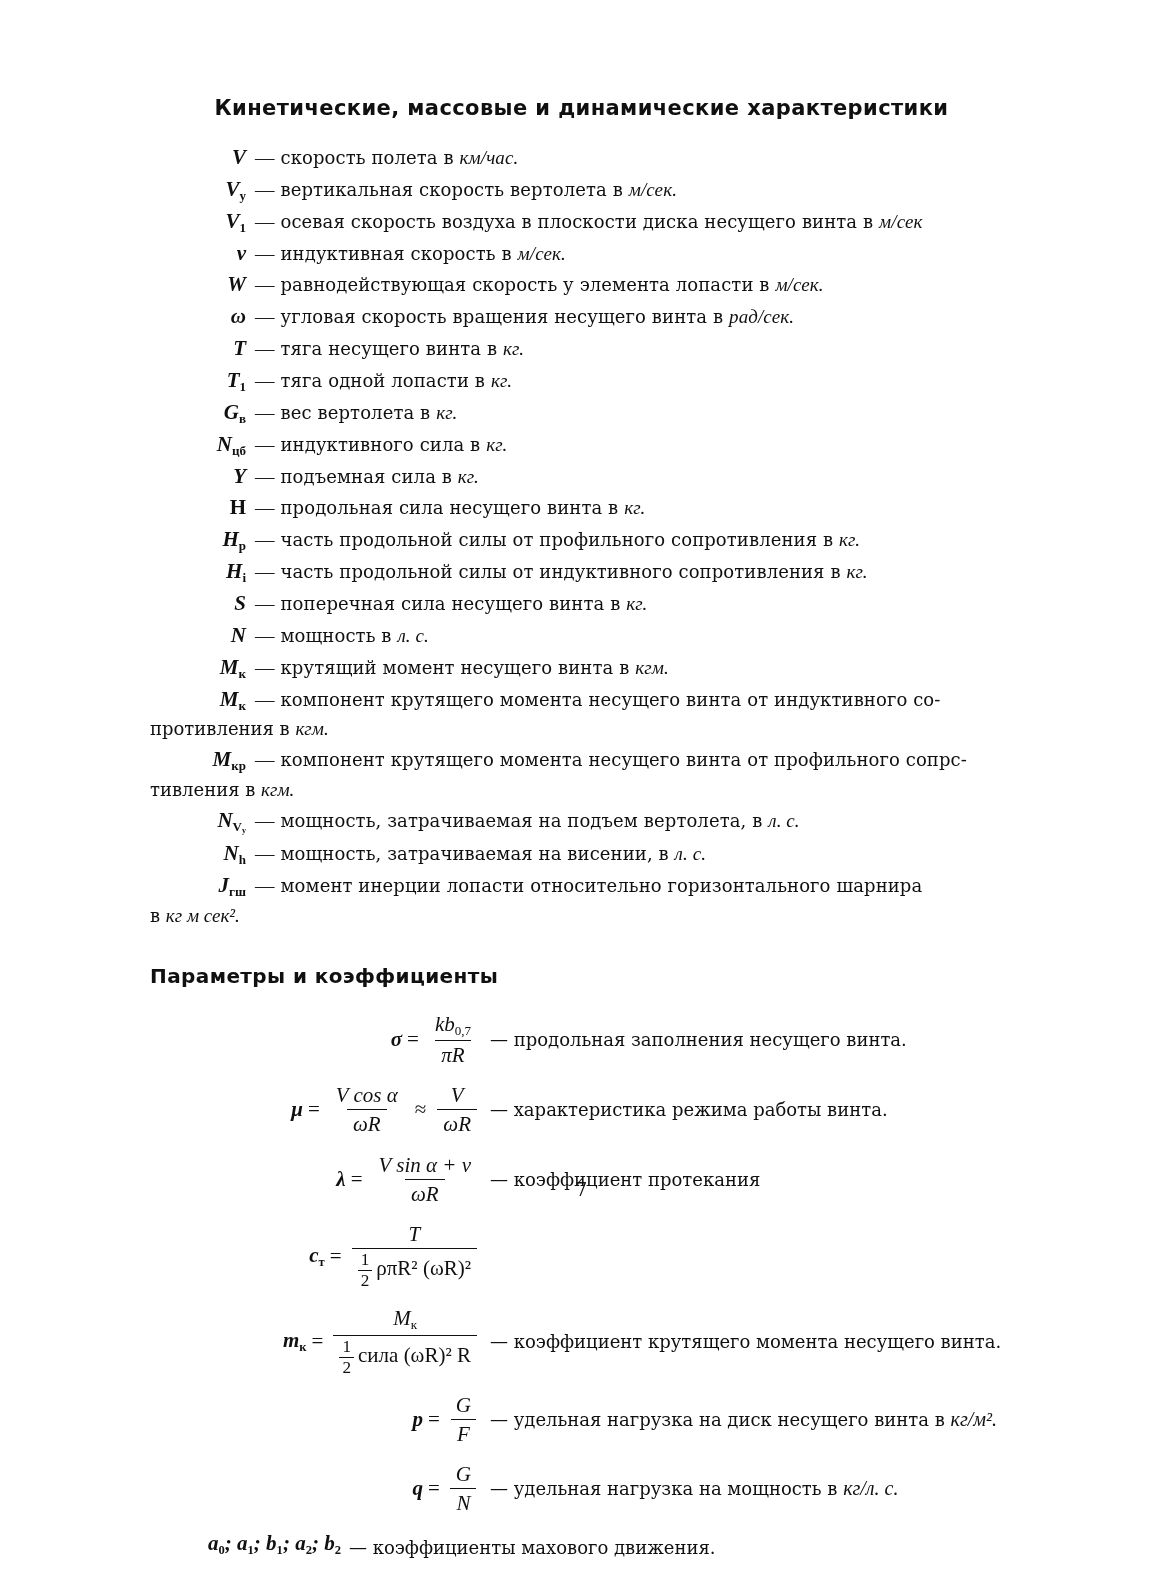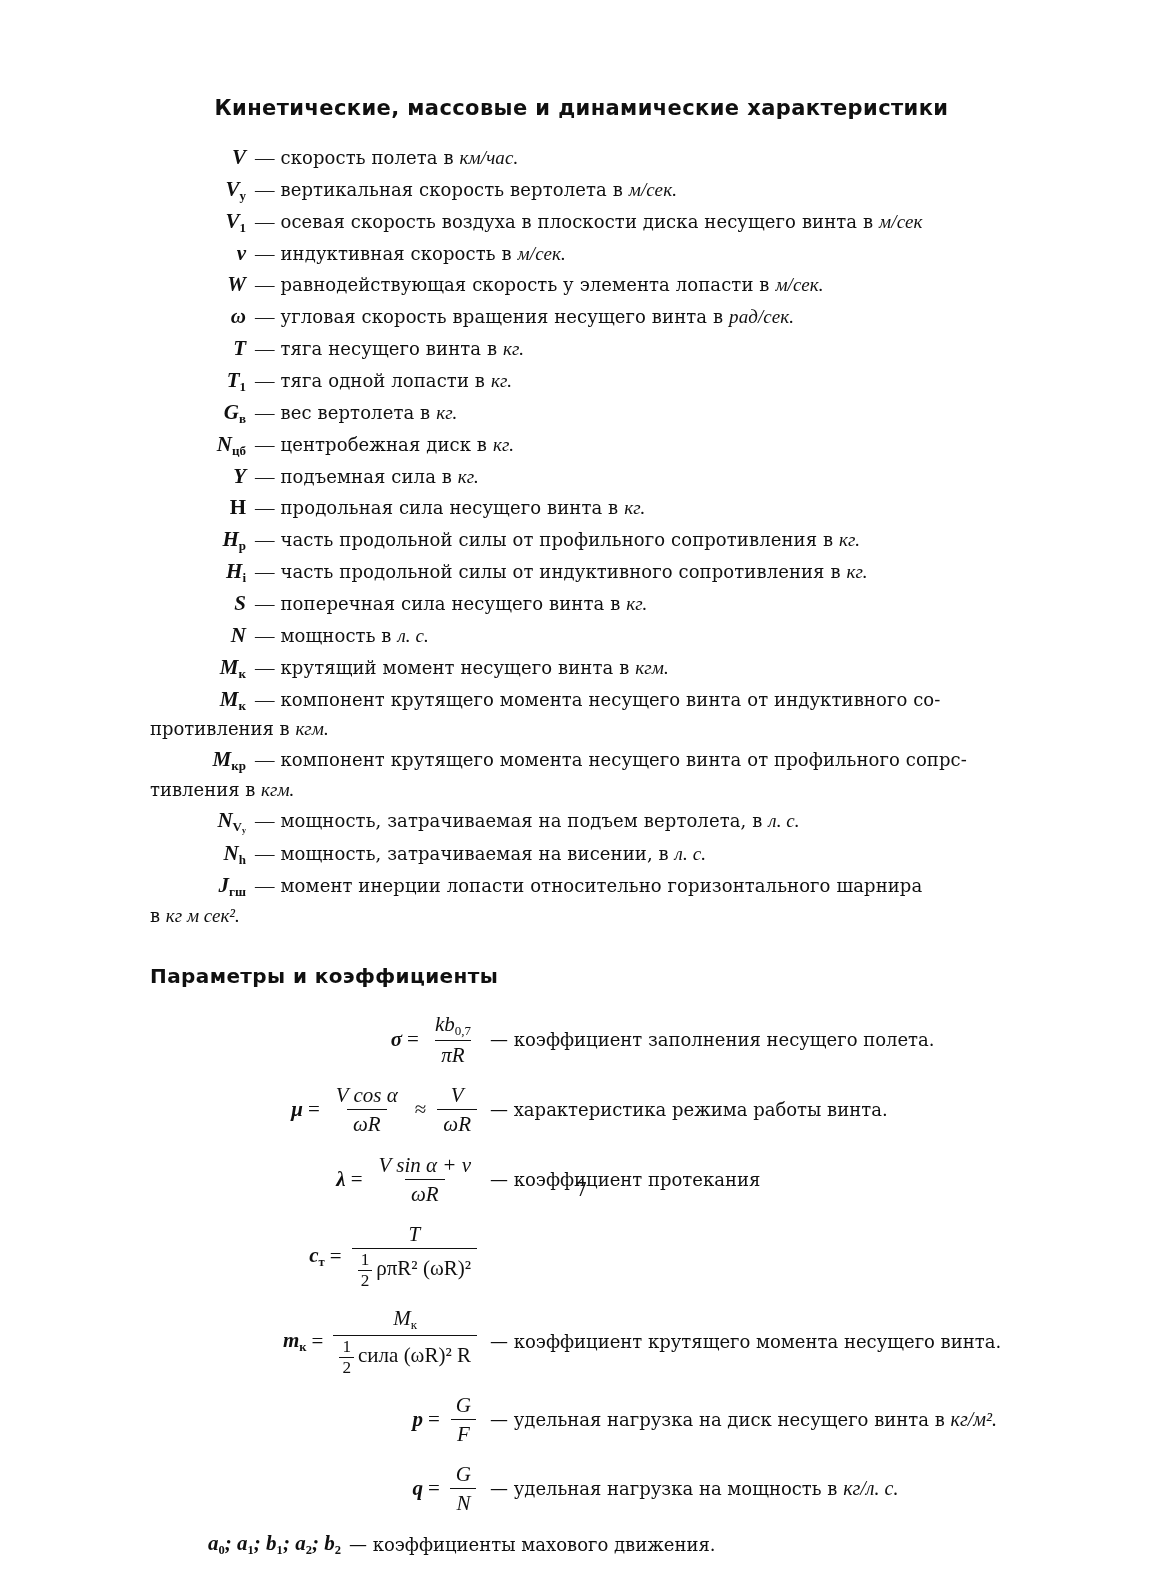"центробежная диск в" span { text: центробежная диск -> индуктивного сила }
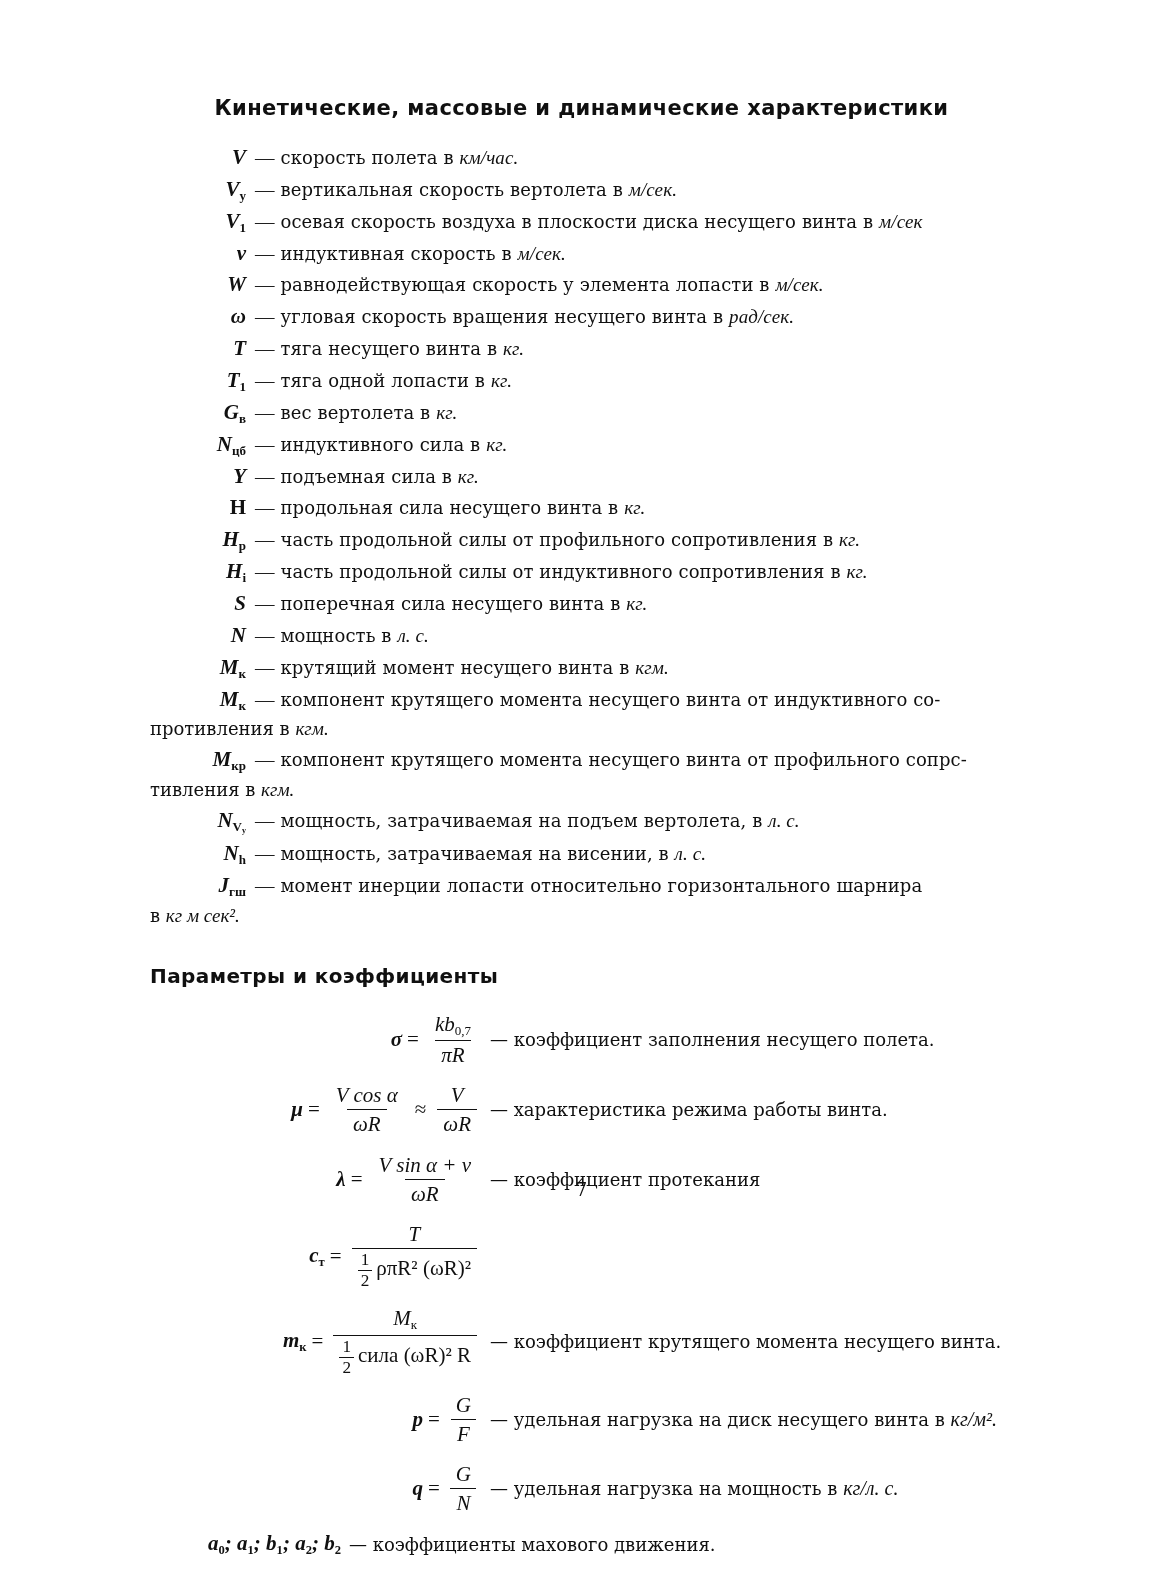"— коэффициент заполнения несущего" div.ftext { text: коэффициент заполнения несущего полета -> продольная заполнения несущего винта }
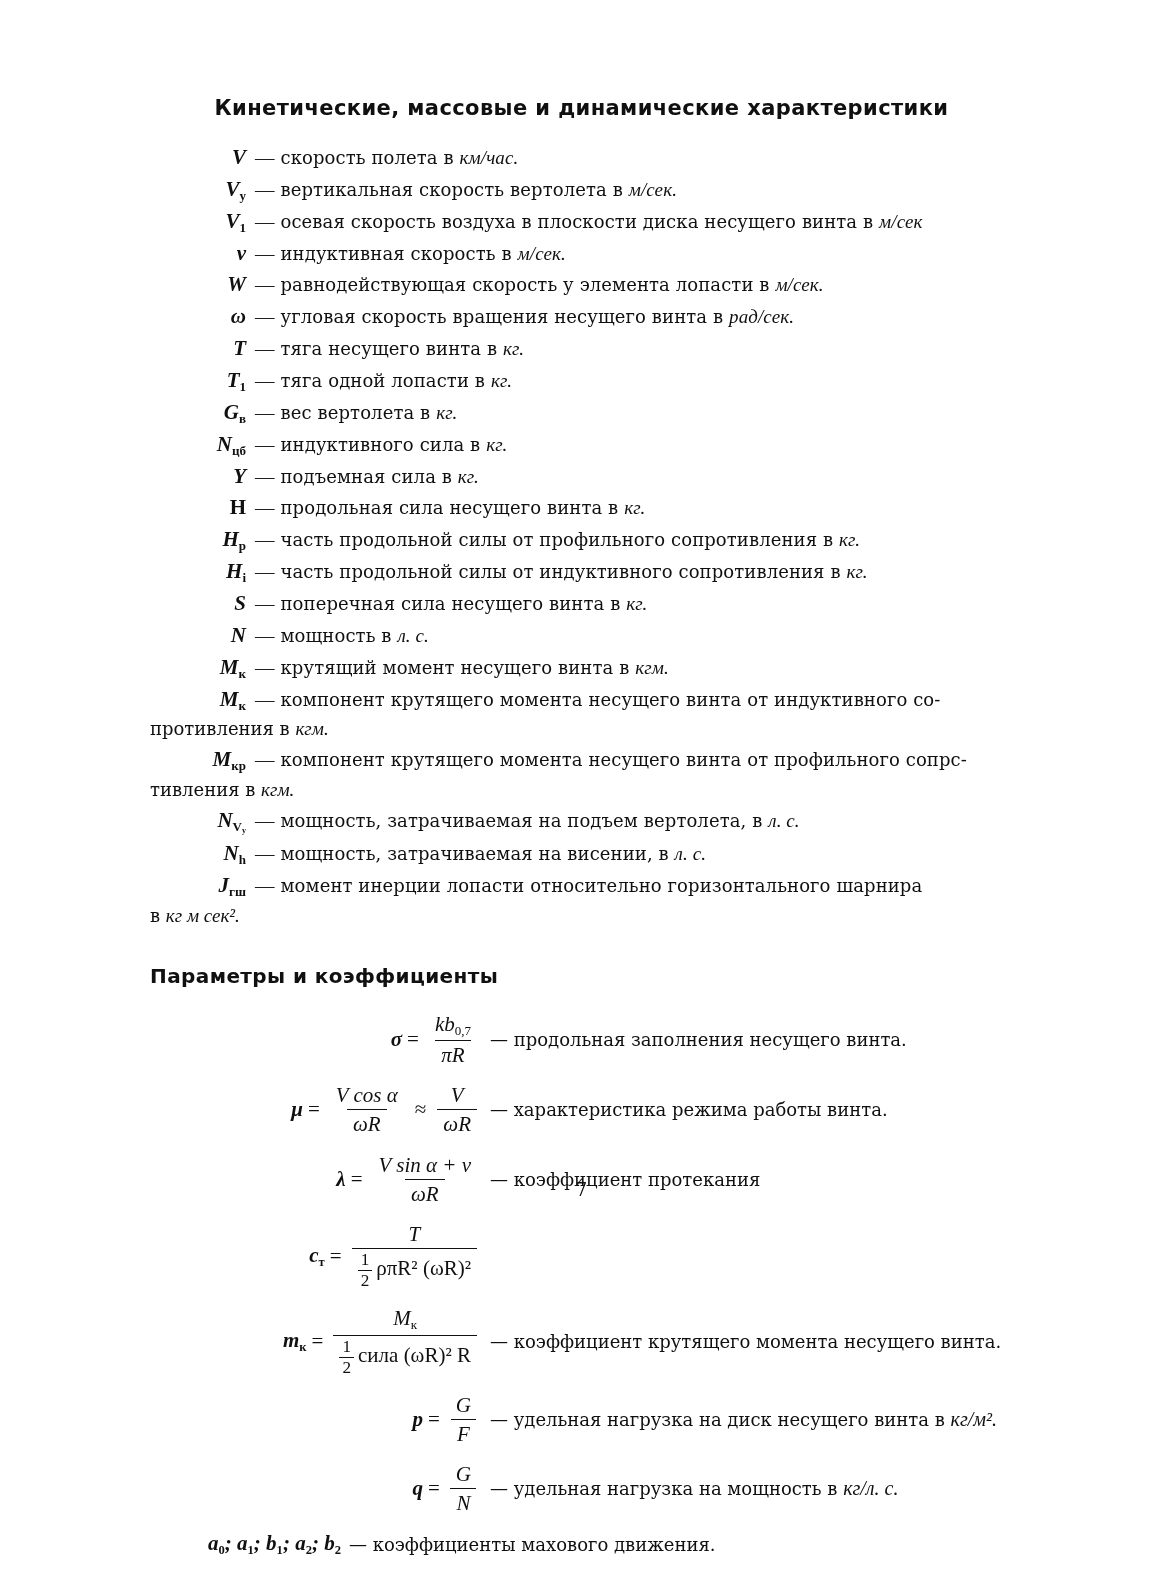"a0; a1; b1; a2; b2" .coef-row { align-items: center -> flex-end }
